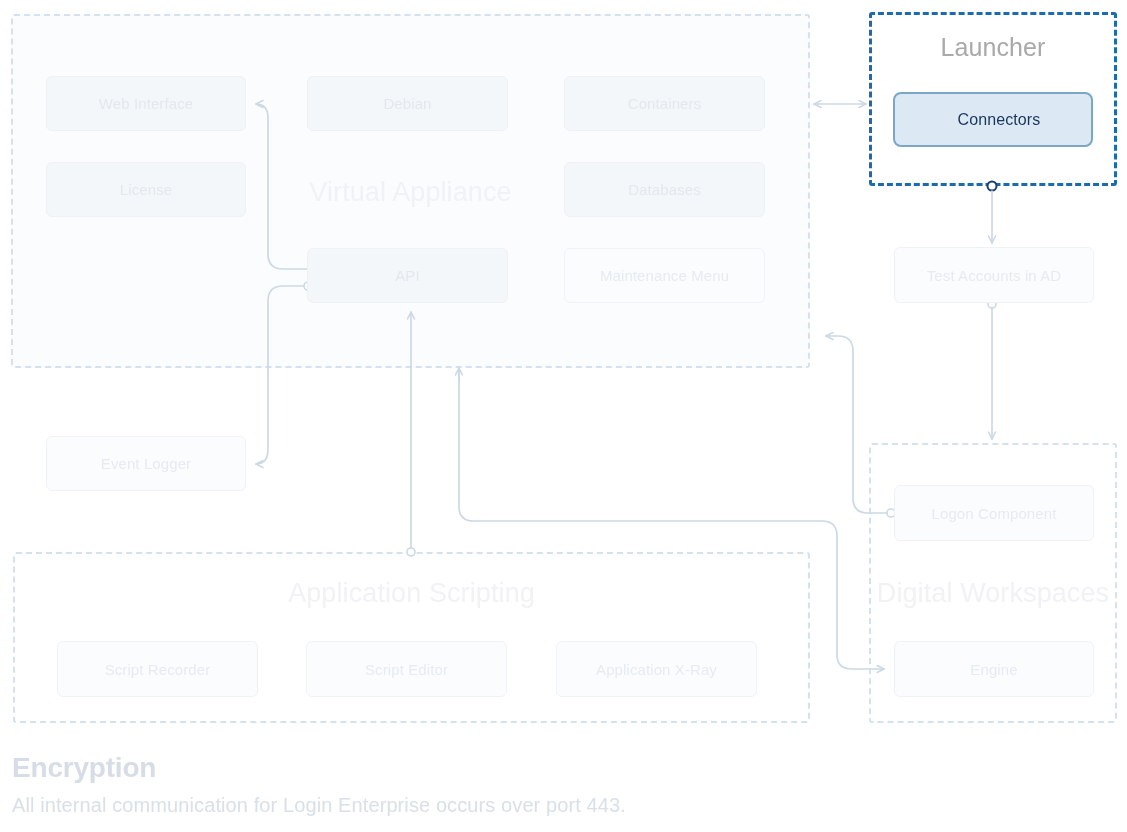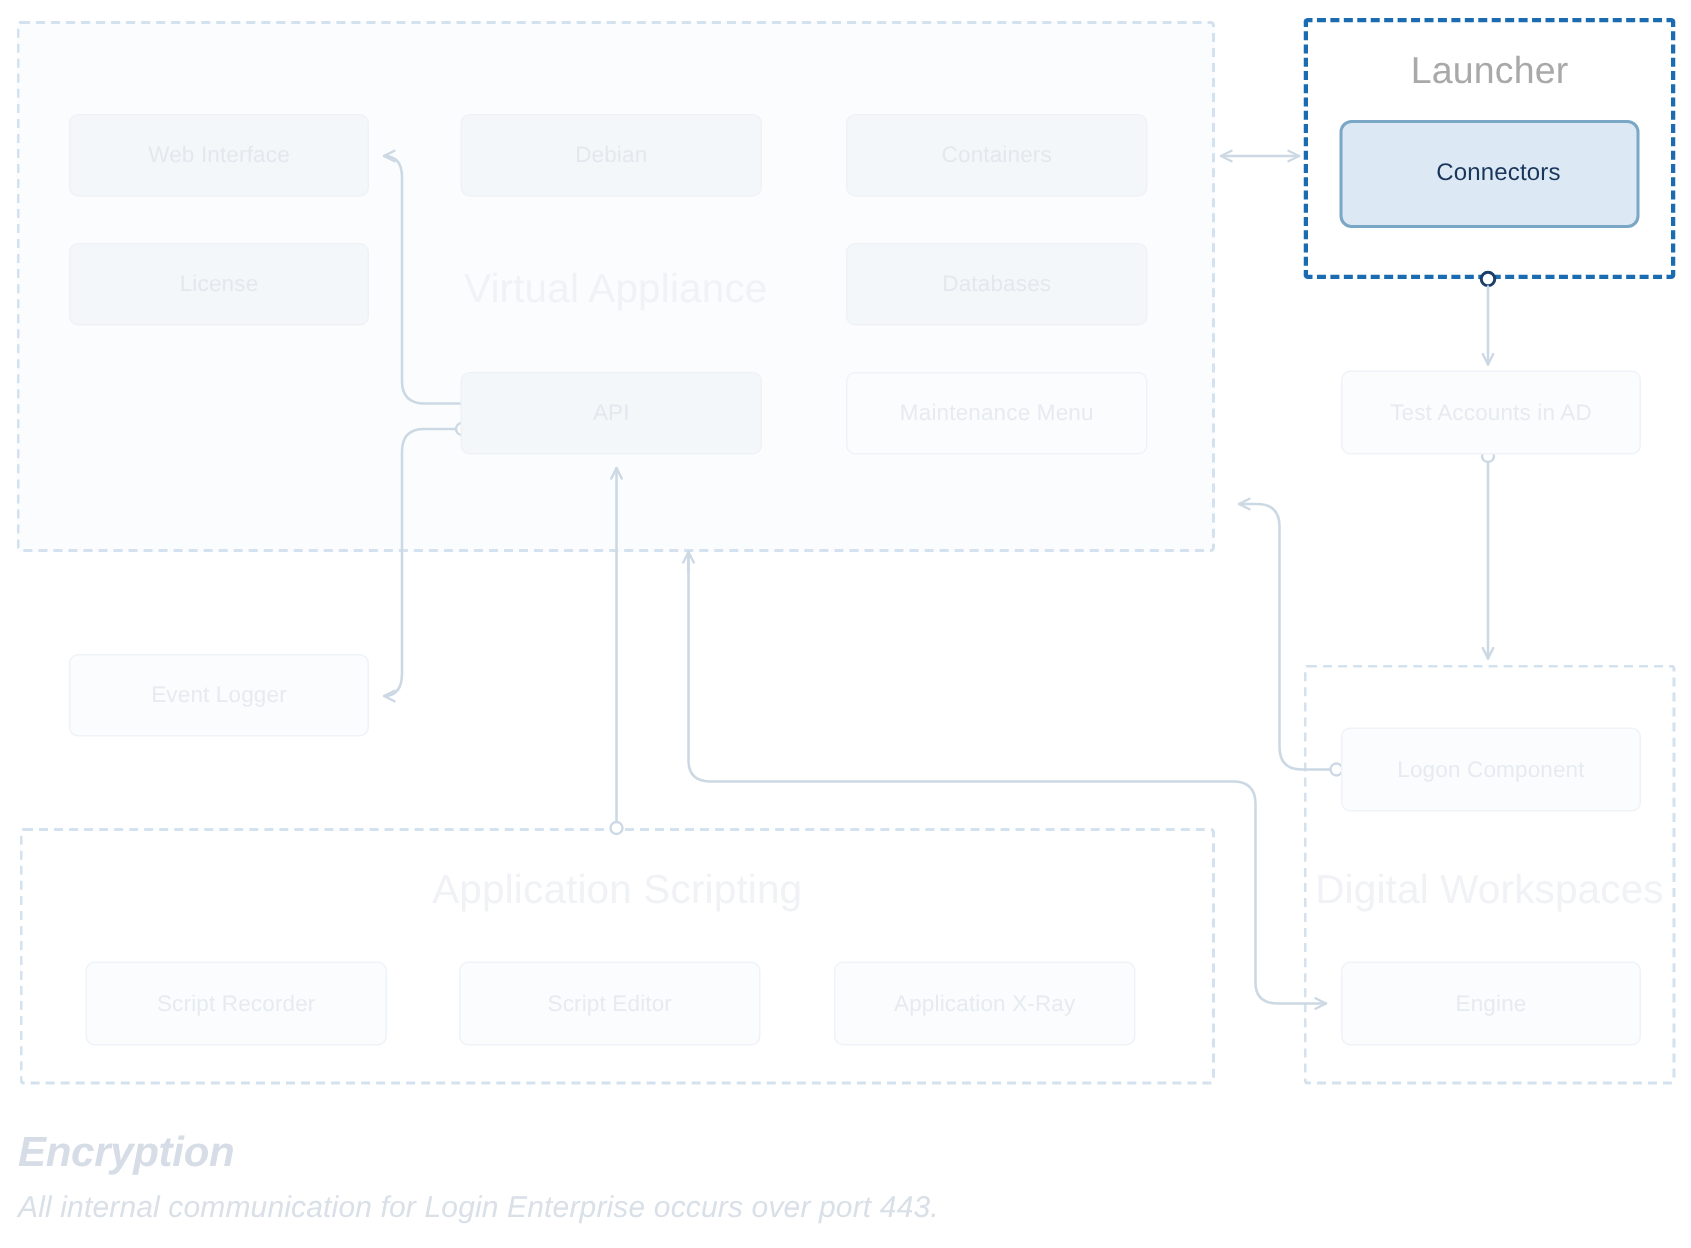"Connectors" div.node { height: 72px -> 55px; top: 80px -> 92px }
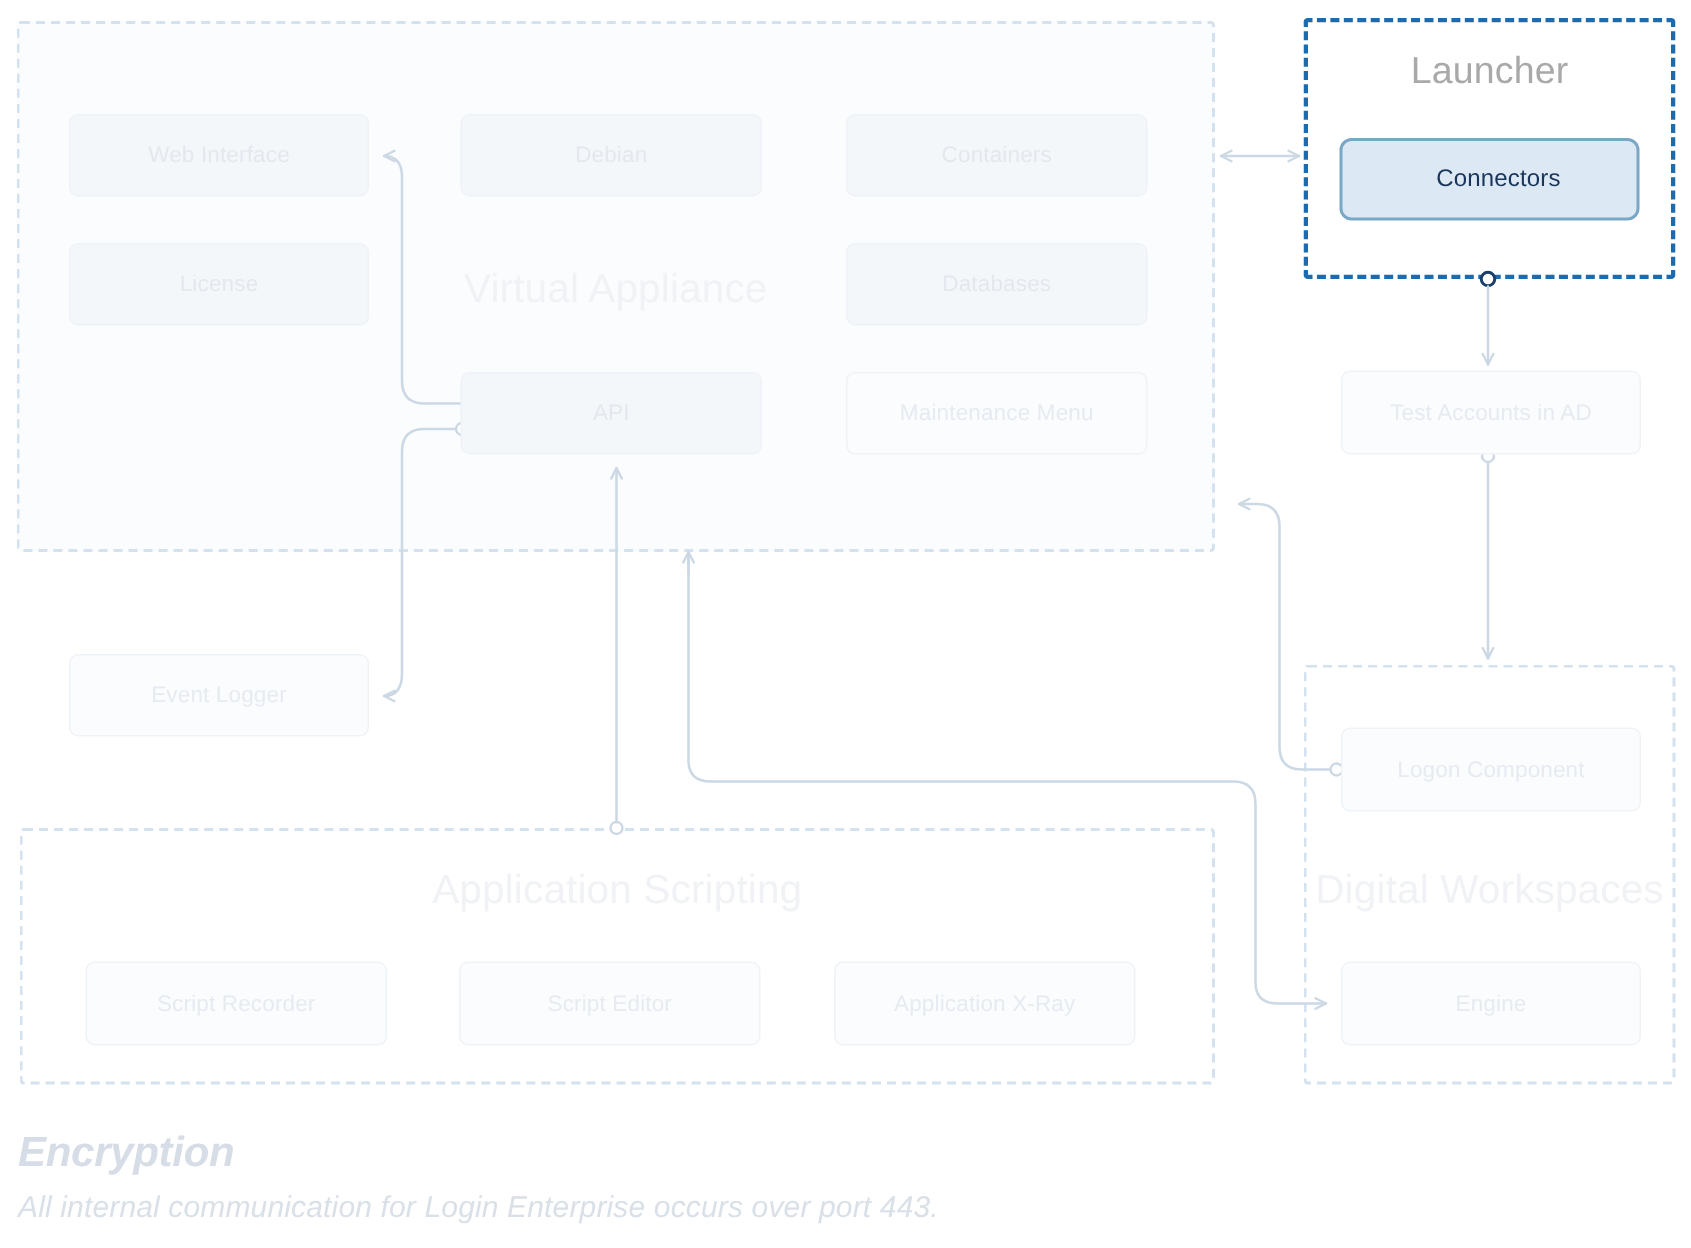"Encryption" #footer-block { font-style: italic -> none }
